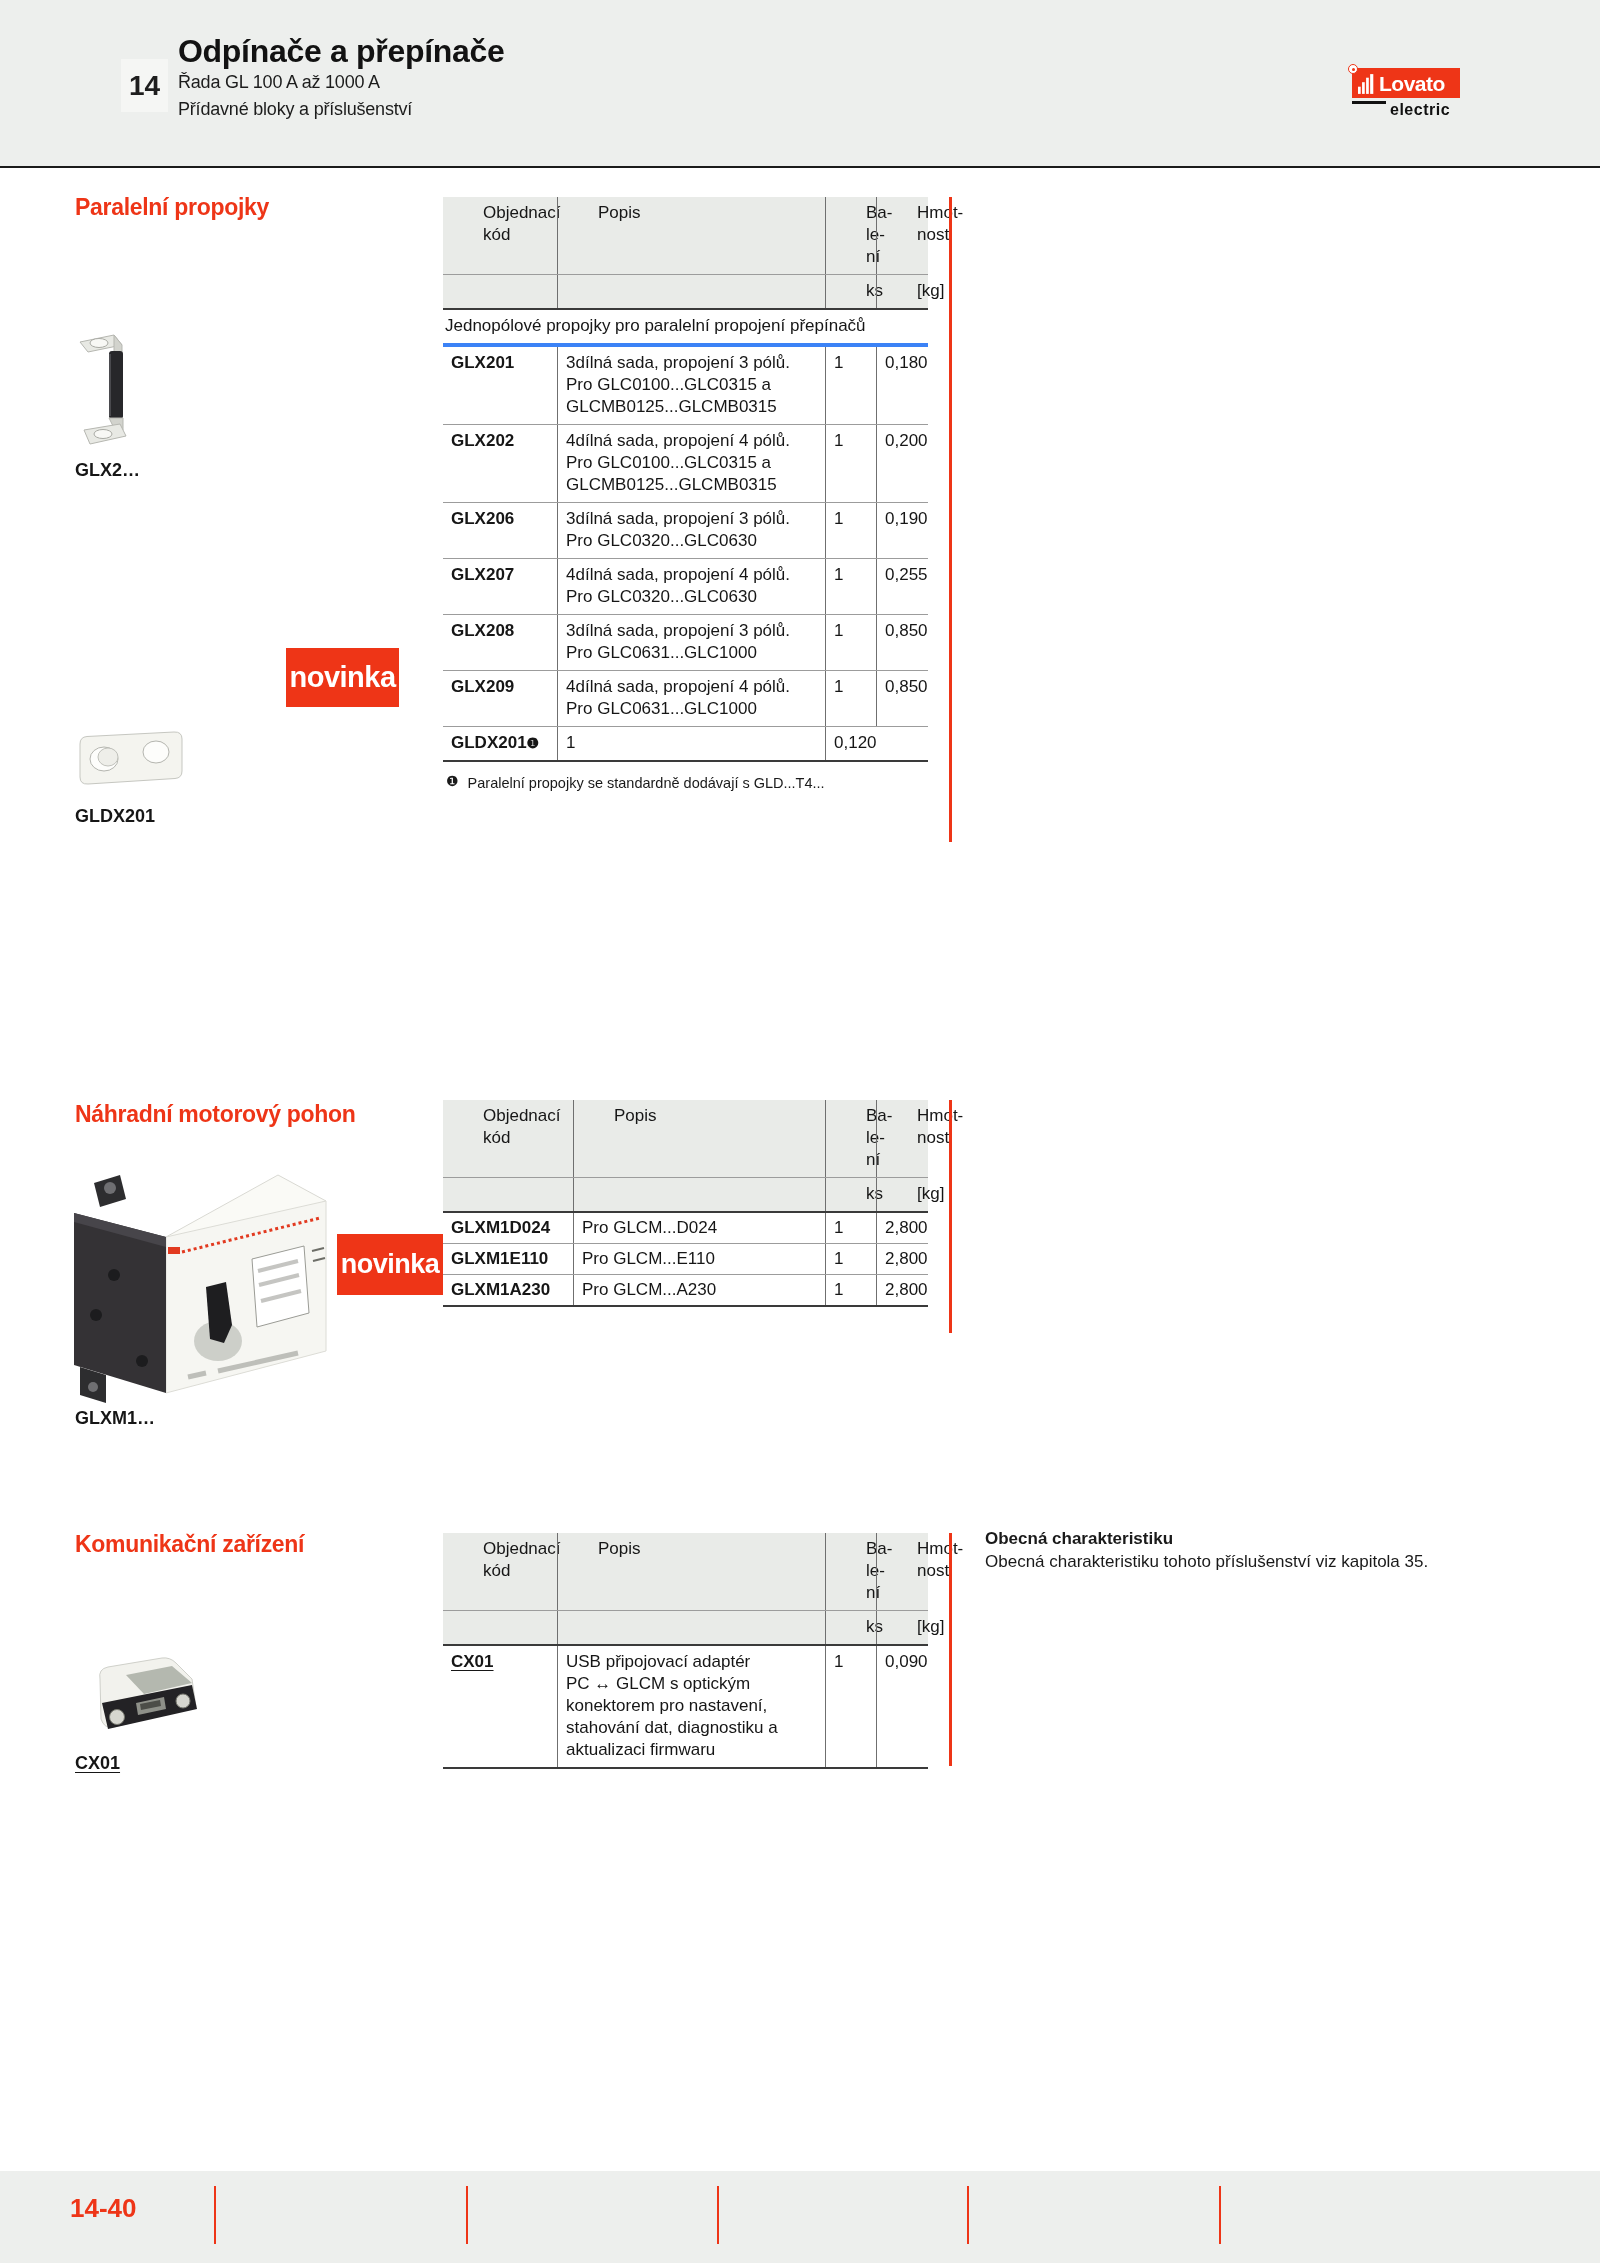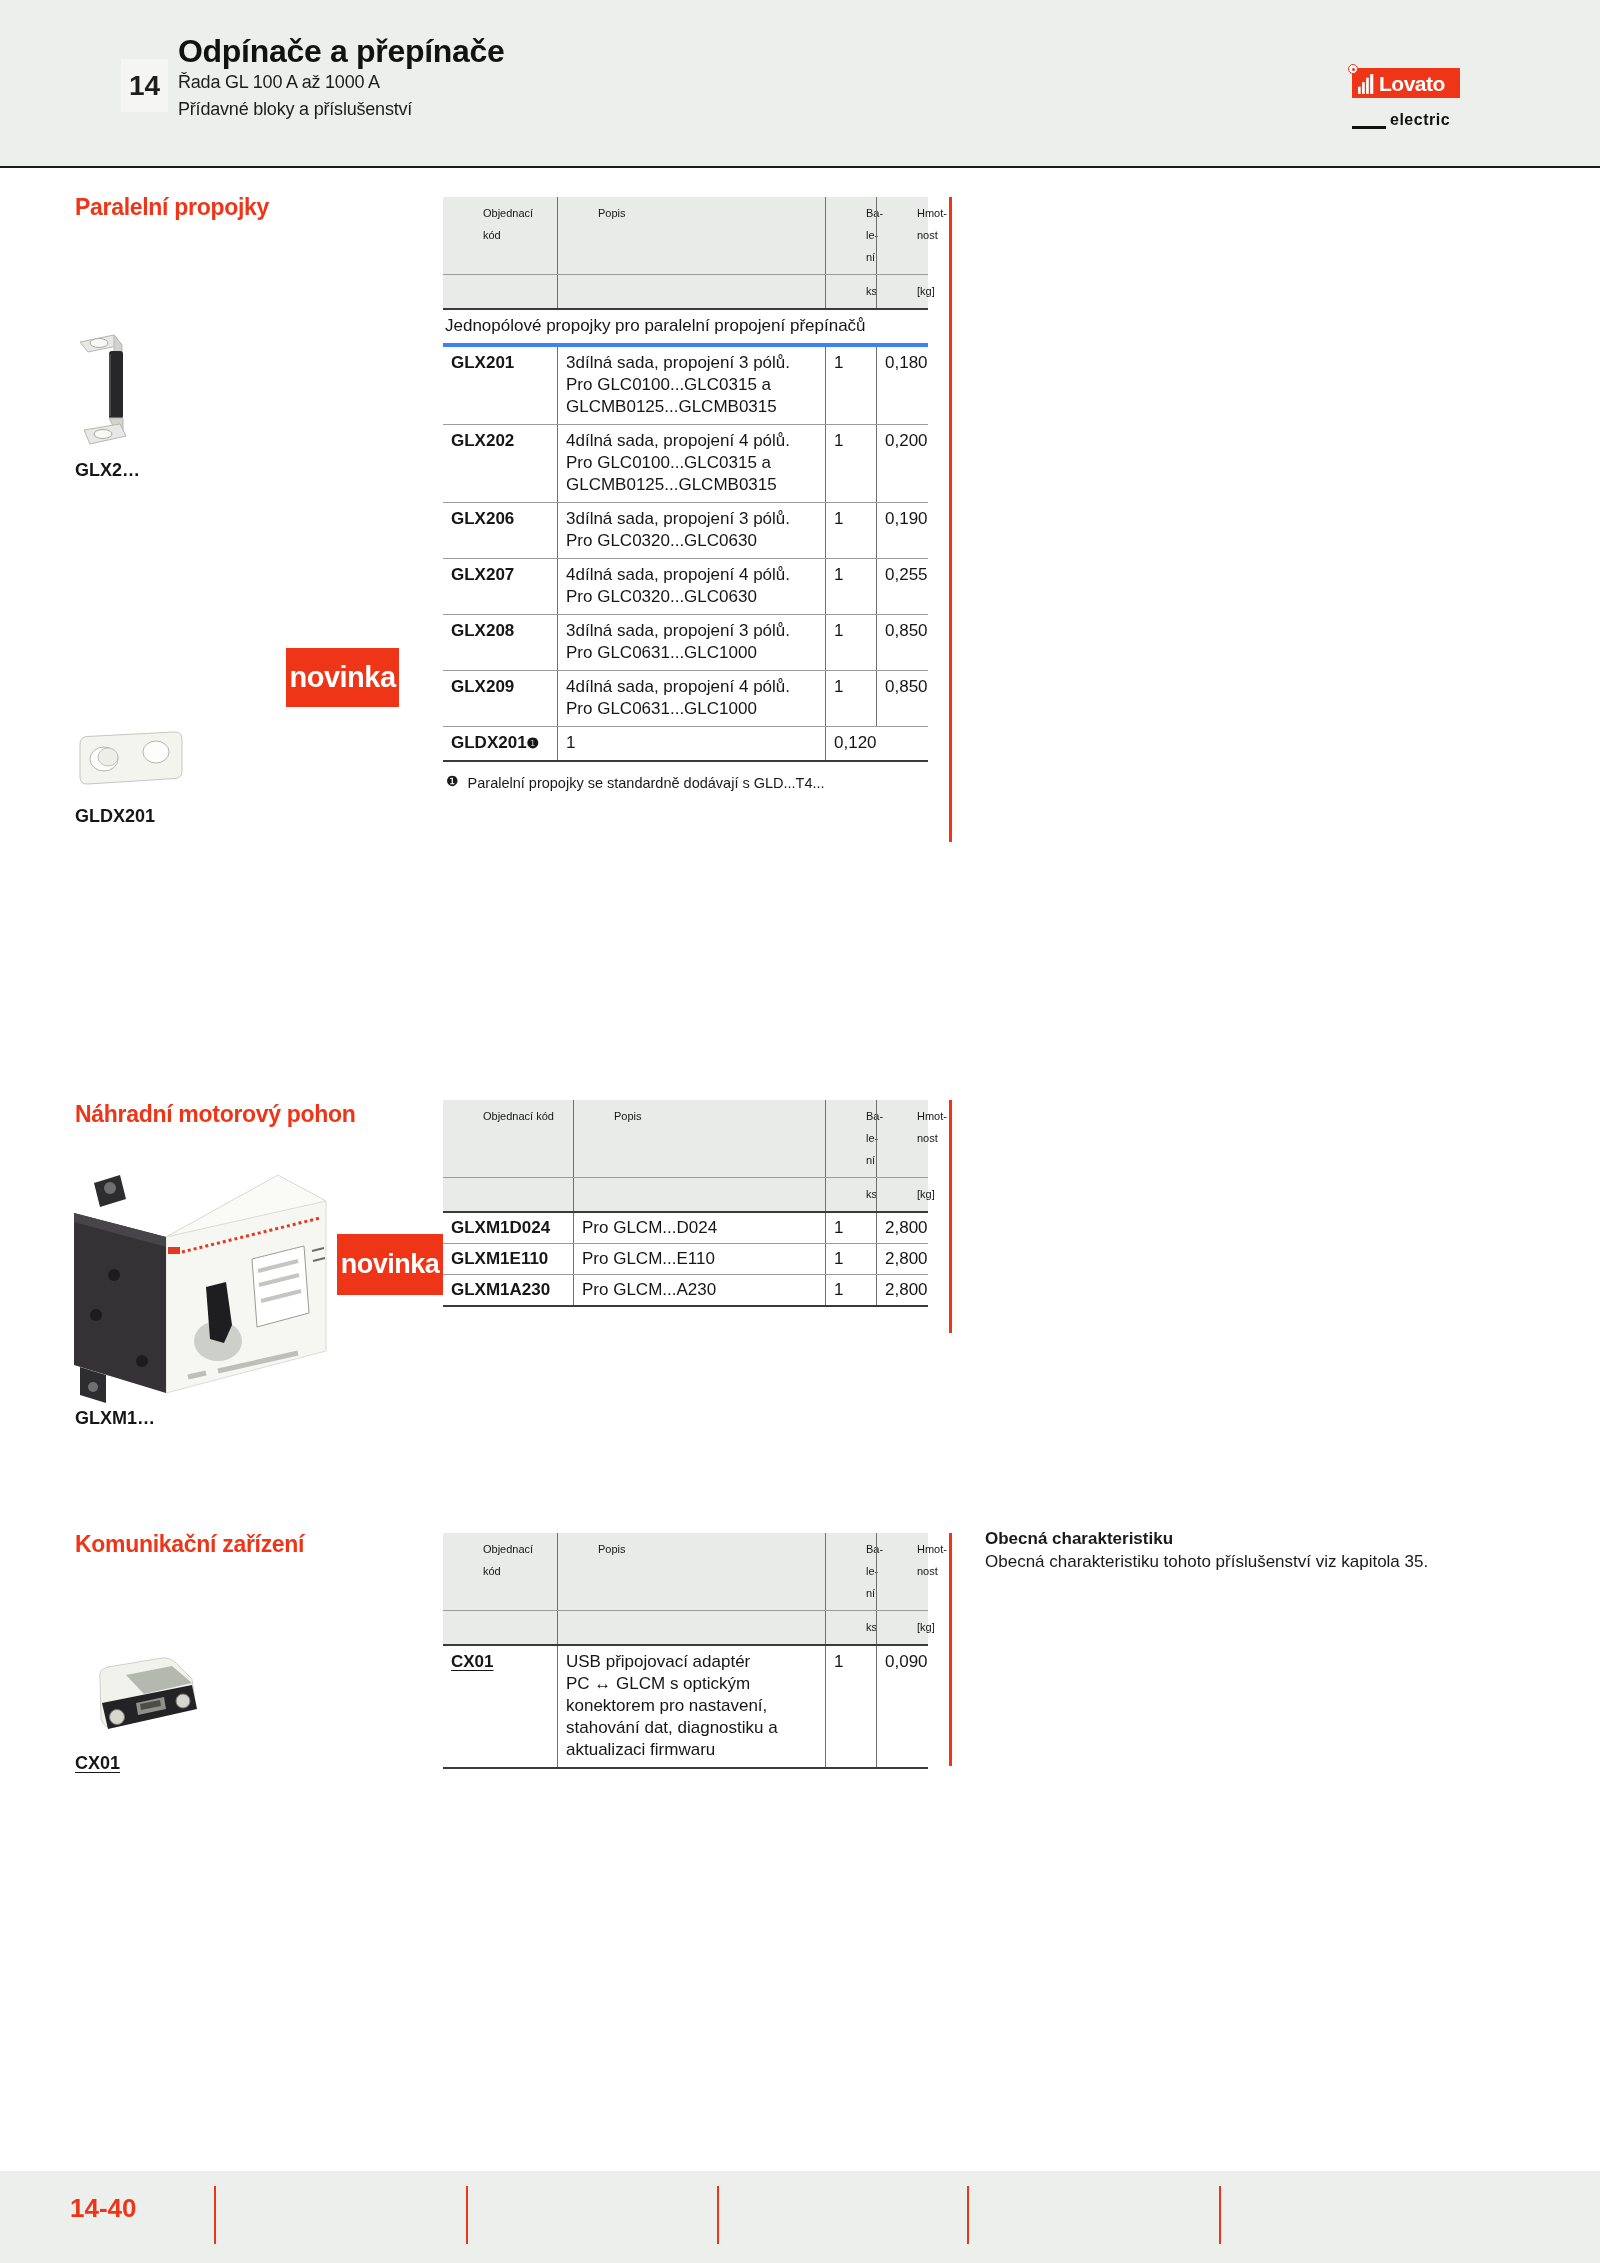"electric" .logo-sub { align-items: flex-end -> flex-start; margin-top: 13px -> 3px }
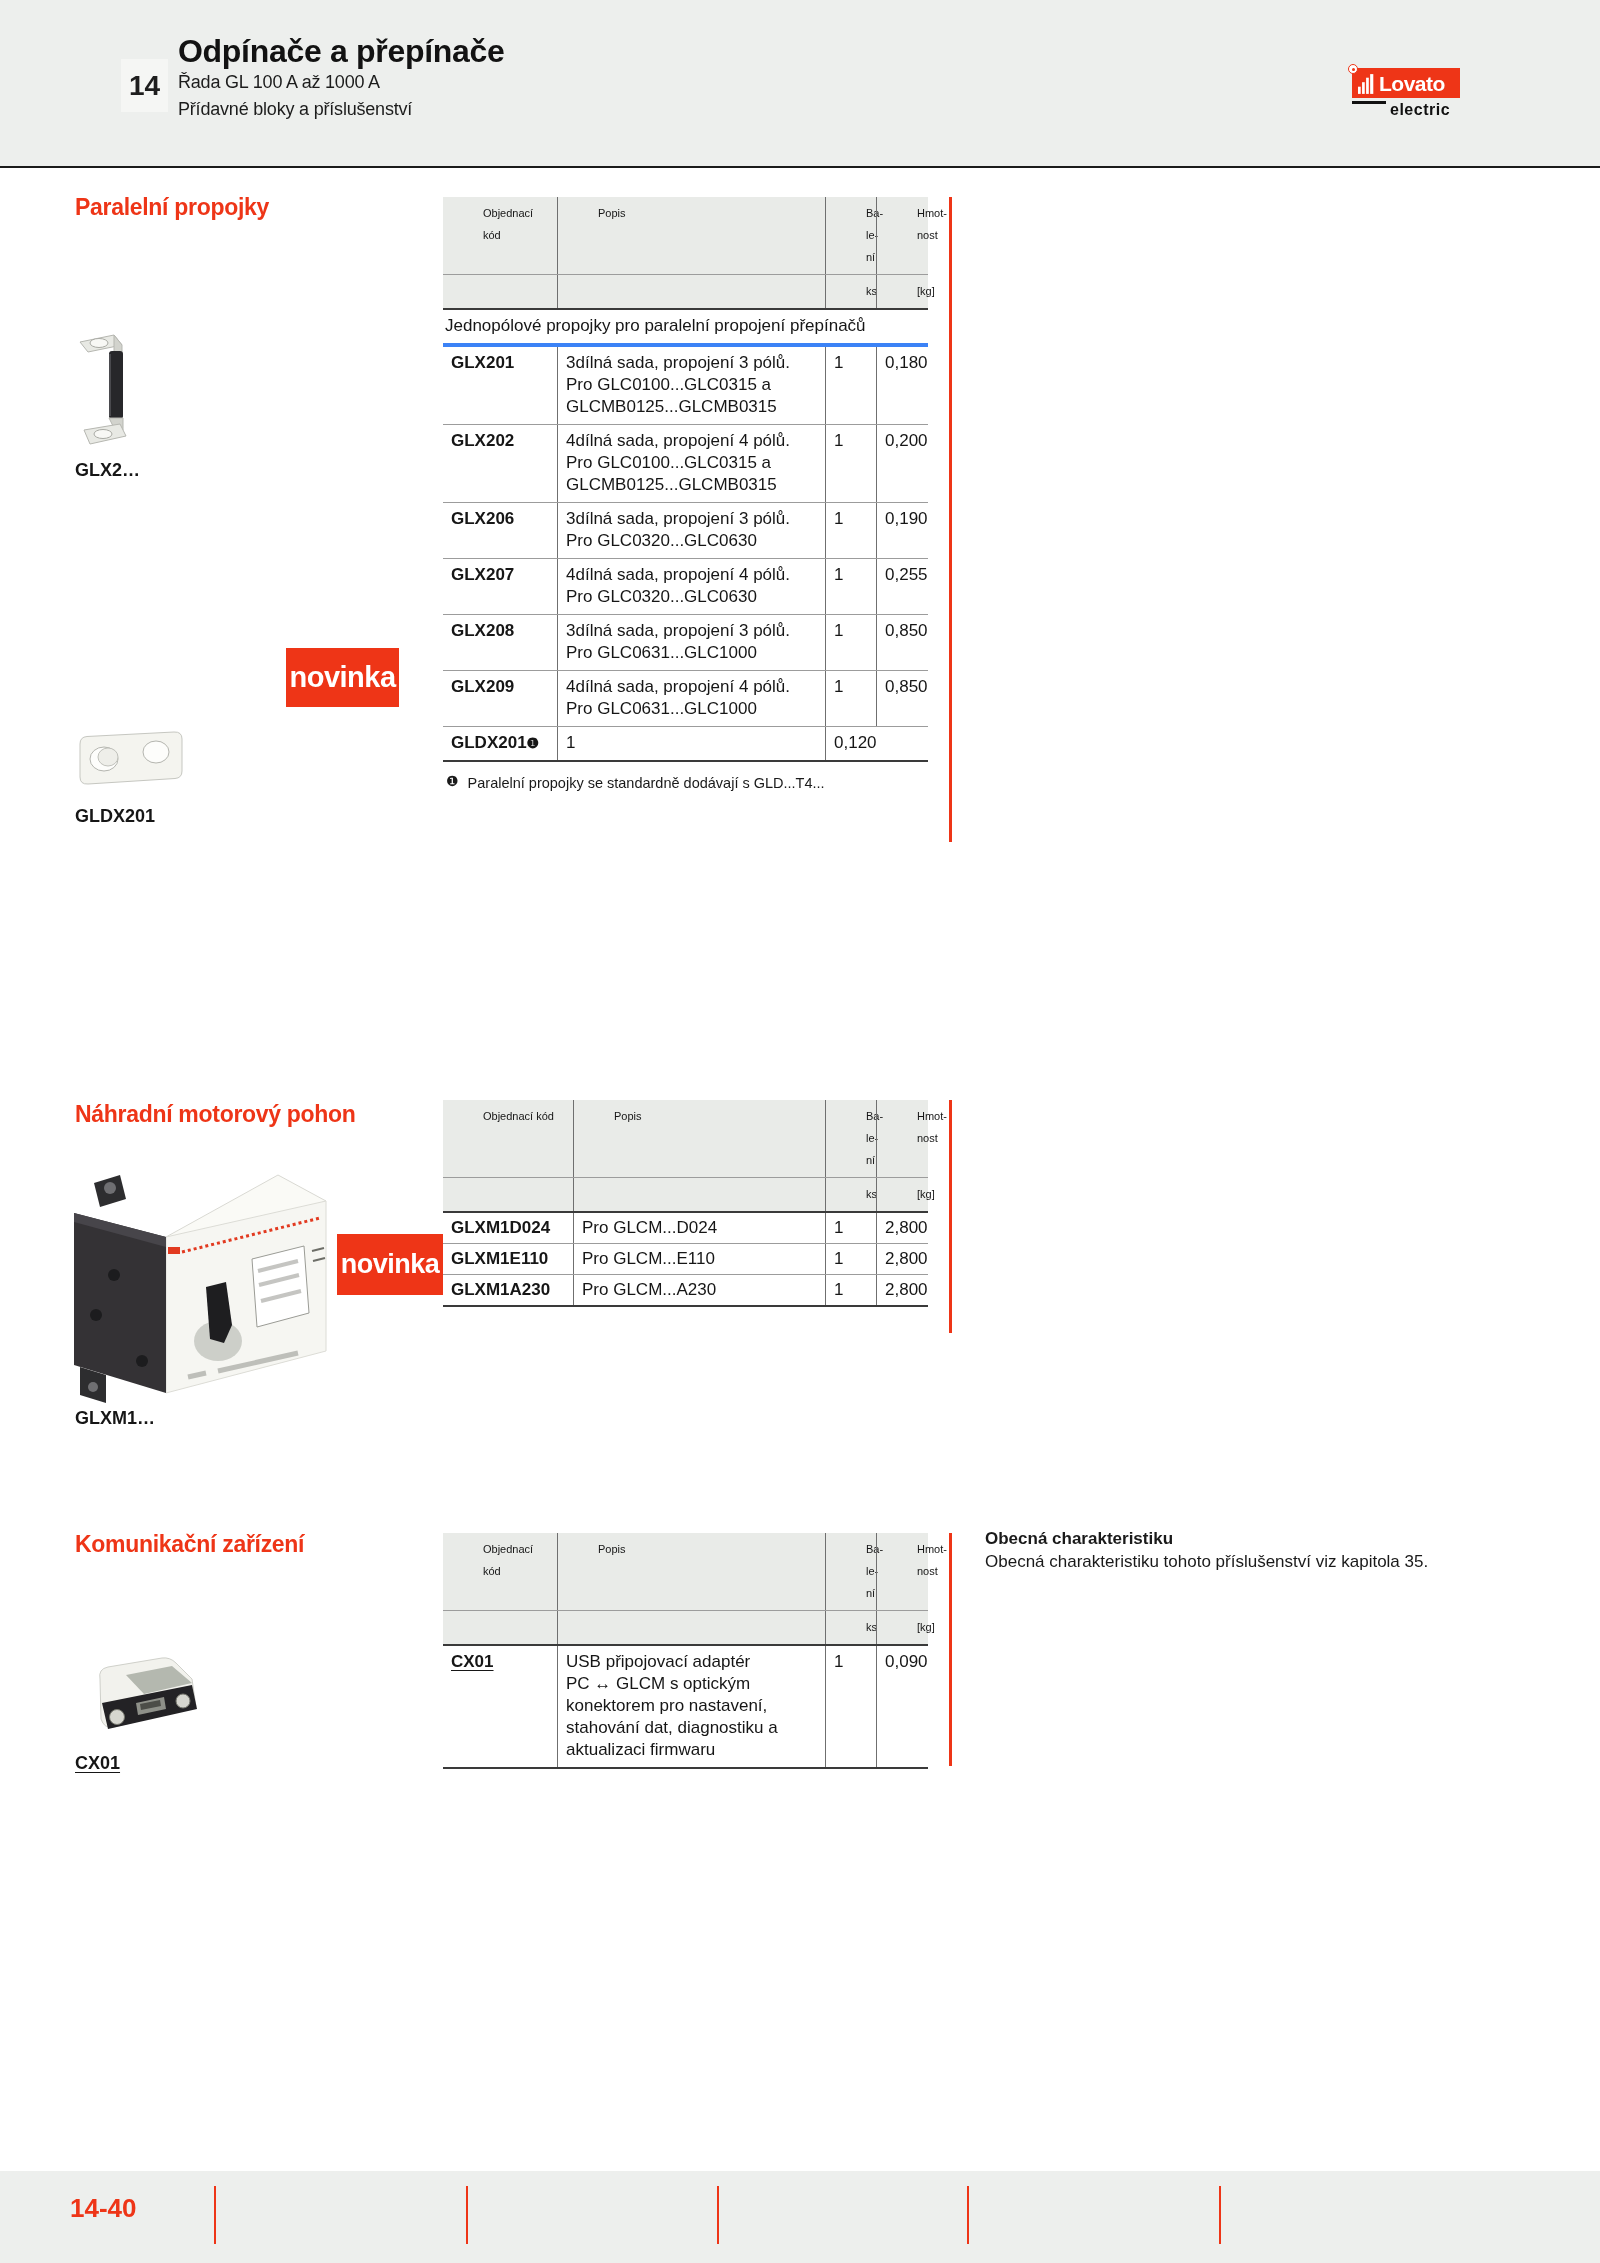"Objednací kód" .th { font-size: 11px -> 17px }
